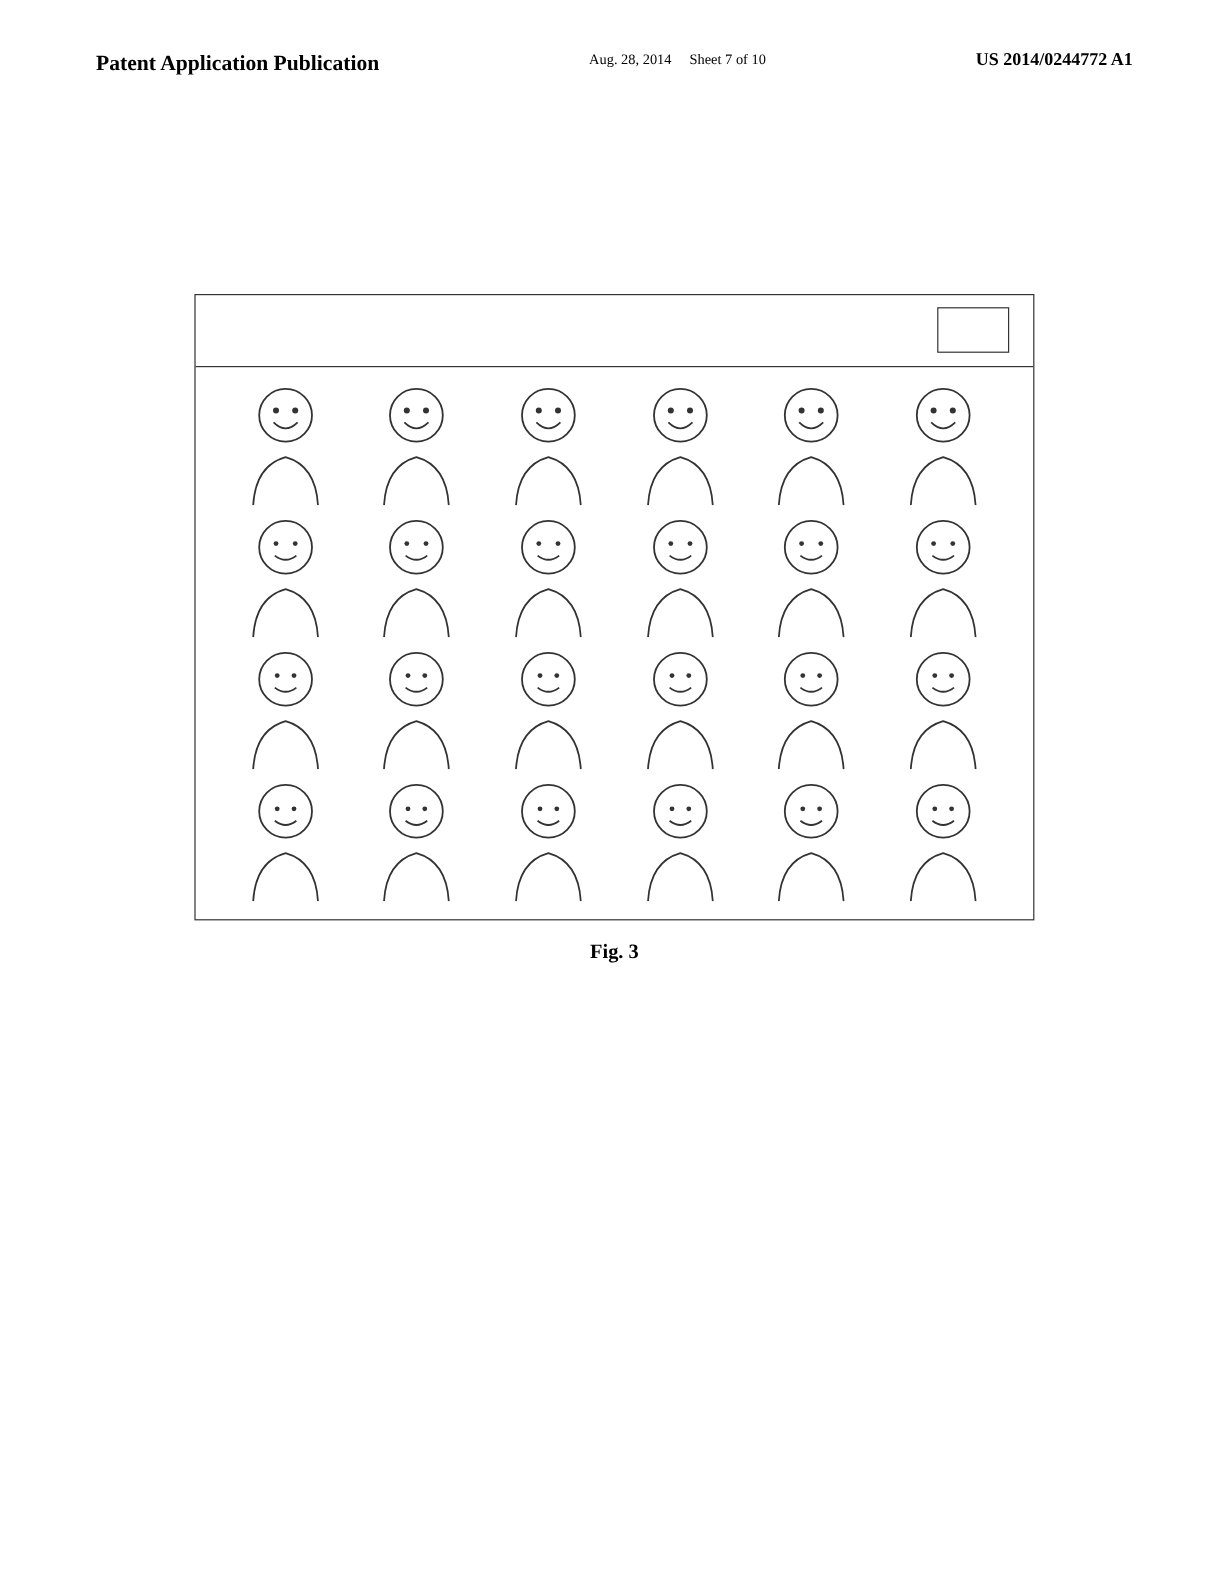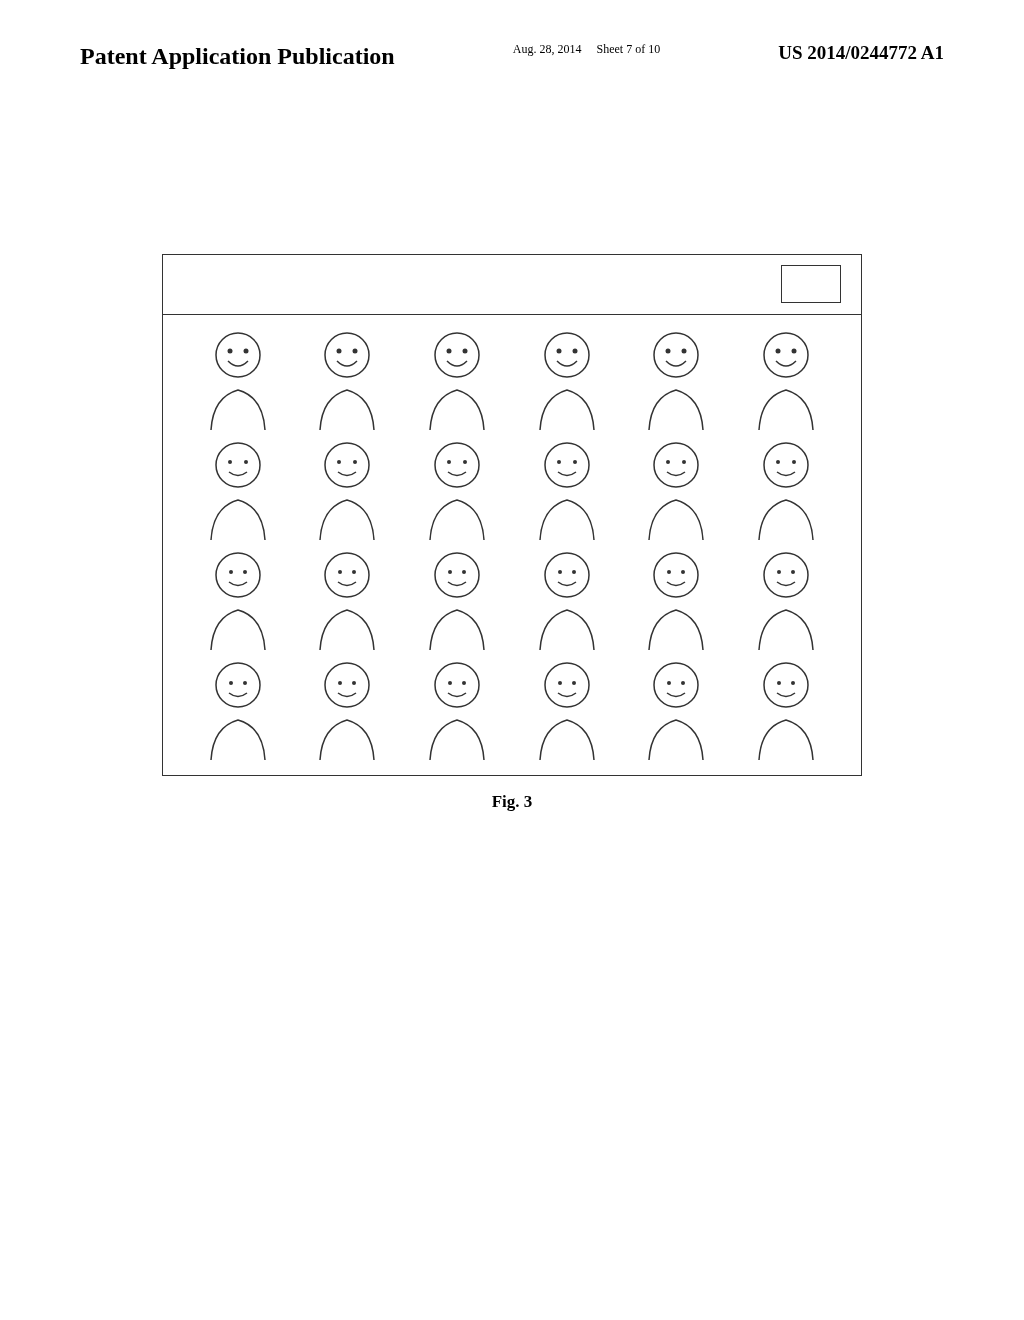"Patent Application Publication" .header-left { font-size: 24px -> 18px }
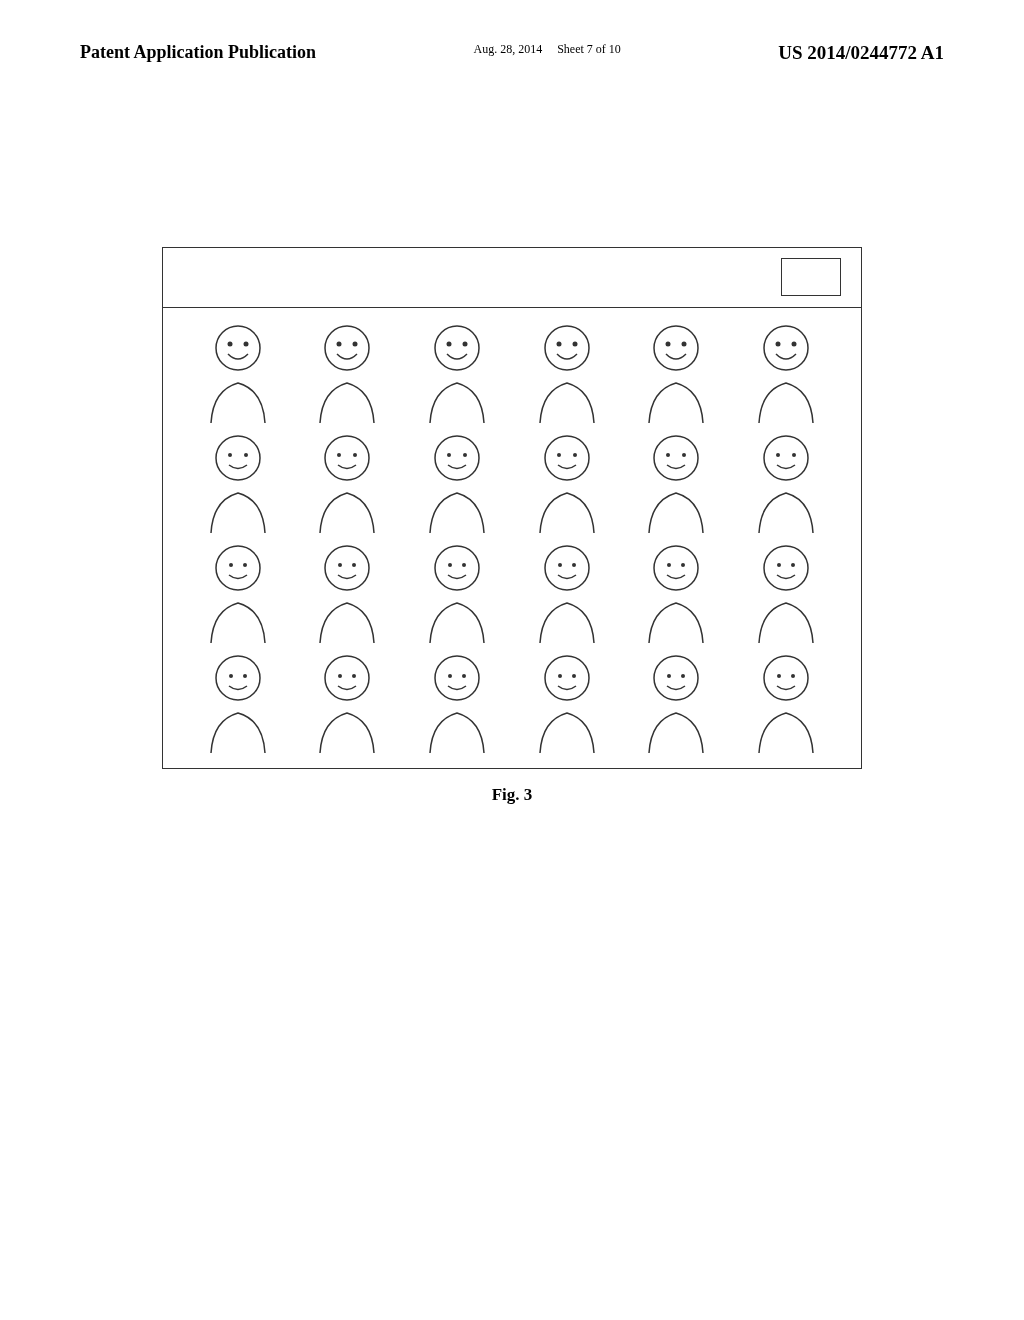"US 2014/0244772 A1" .header-right { font-size: 19px -> 15px }
